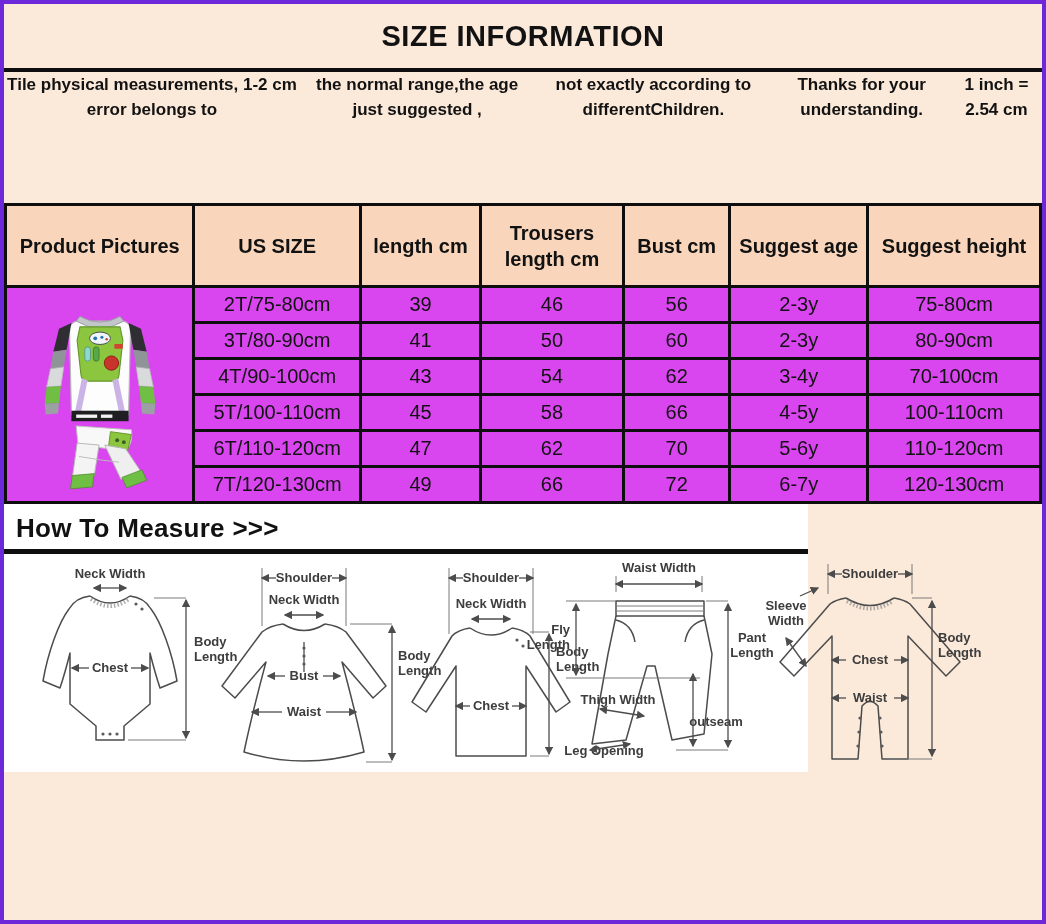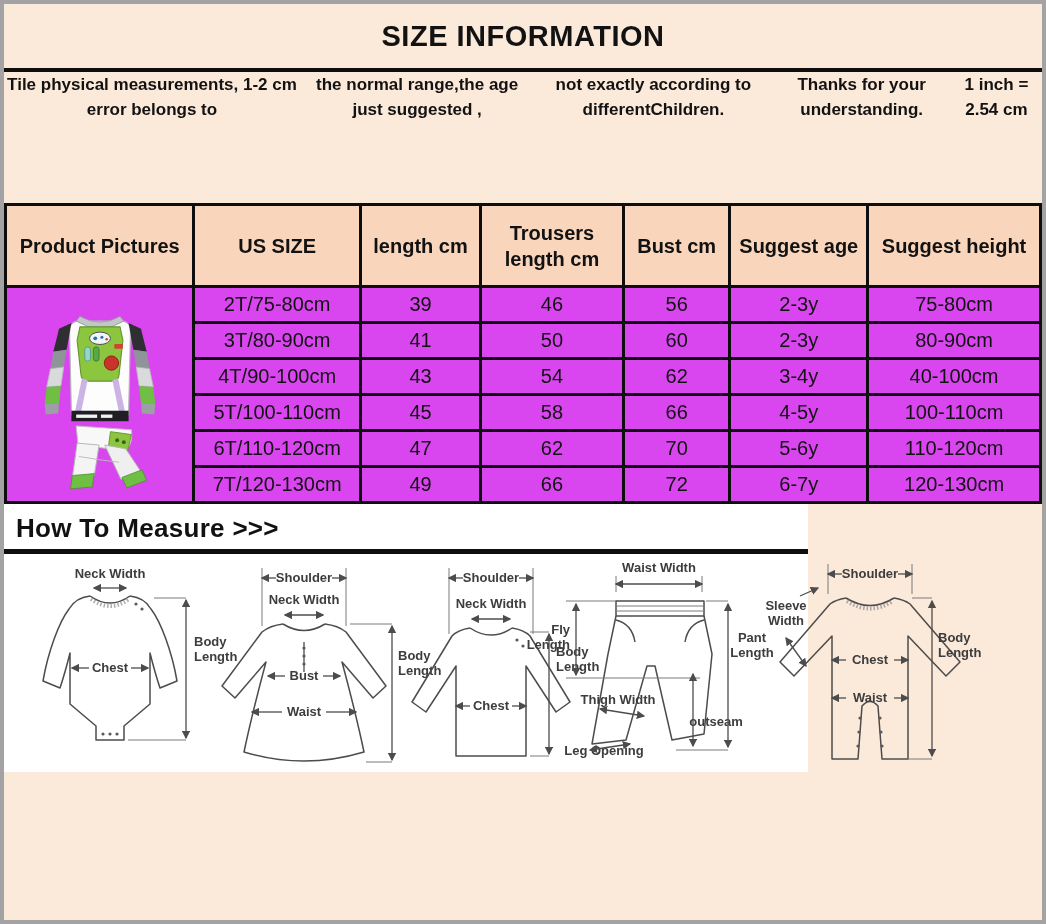"SIZE INFORMATION" .sheet { border: 4px solid #a3a3a3 -> 4px solid #6d28d9 }
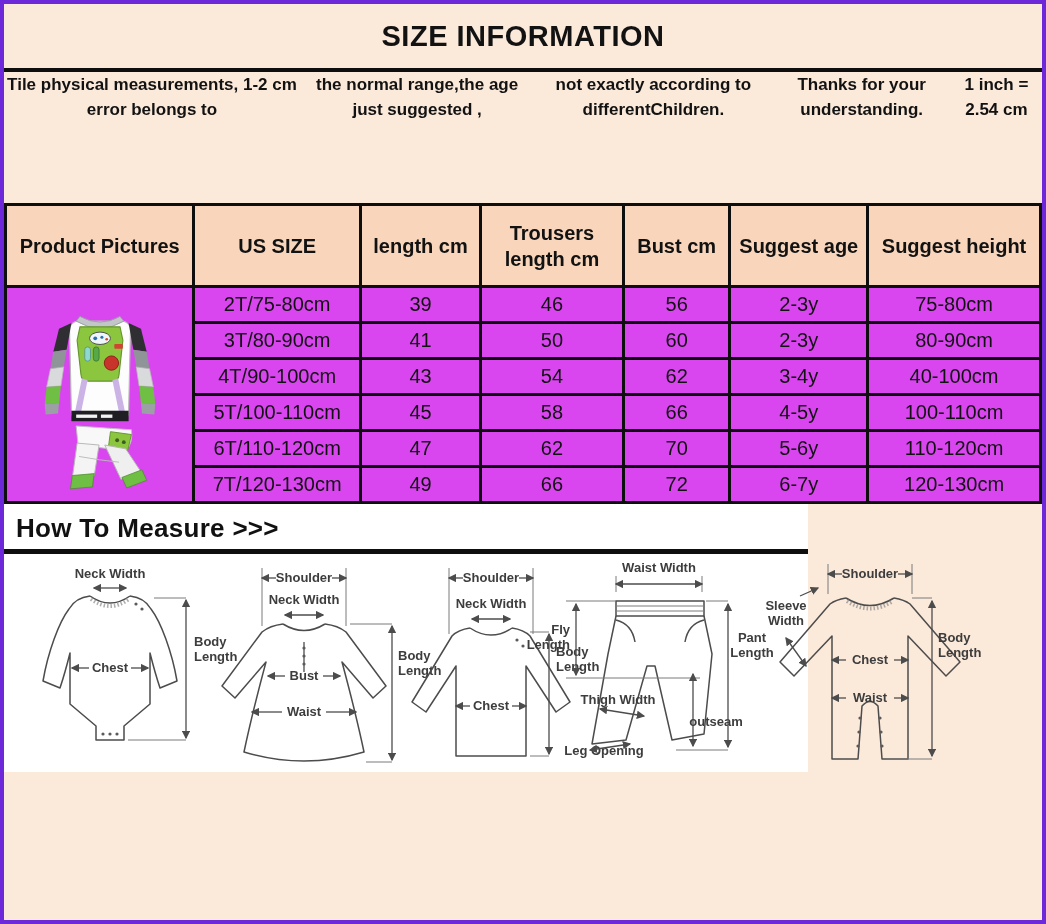"40-100cm" td { text: 40-100cm -> 70-100cm }
